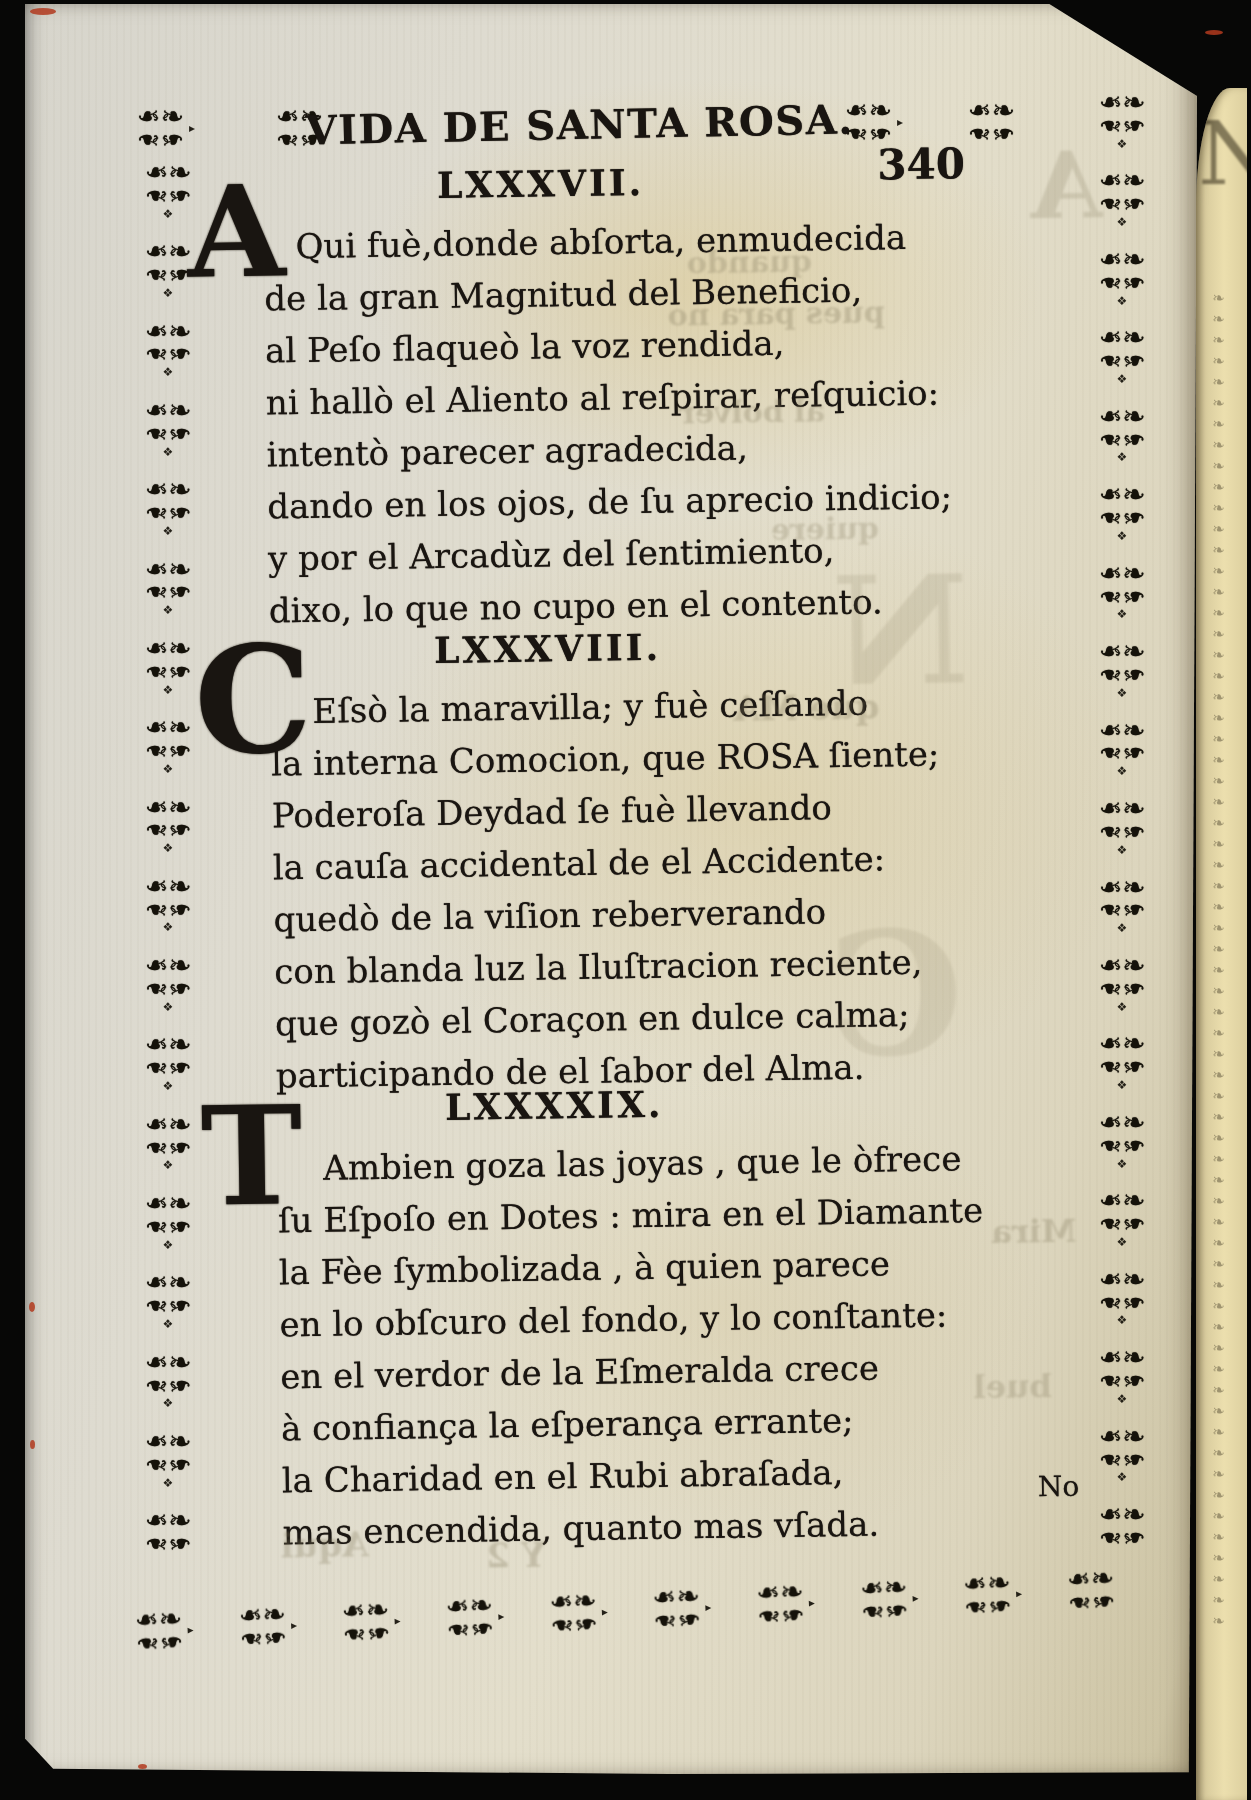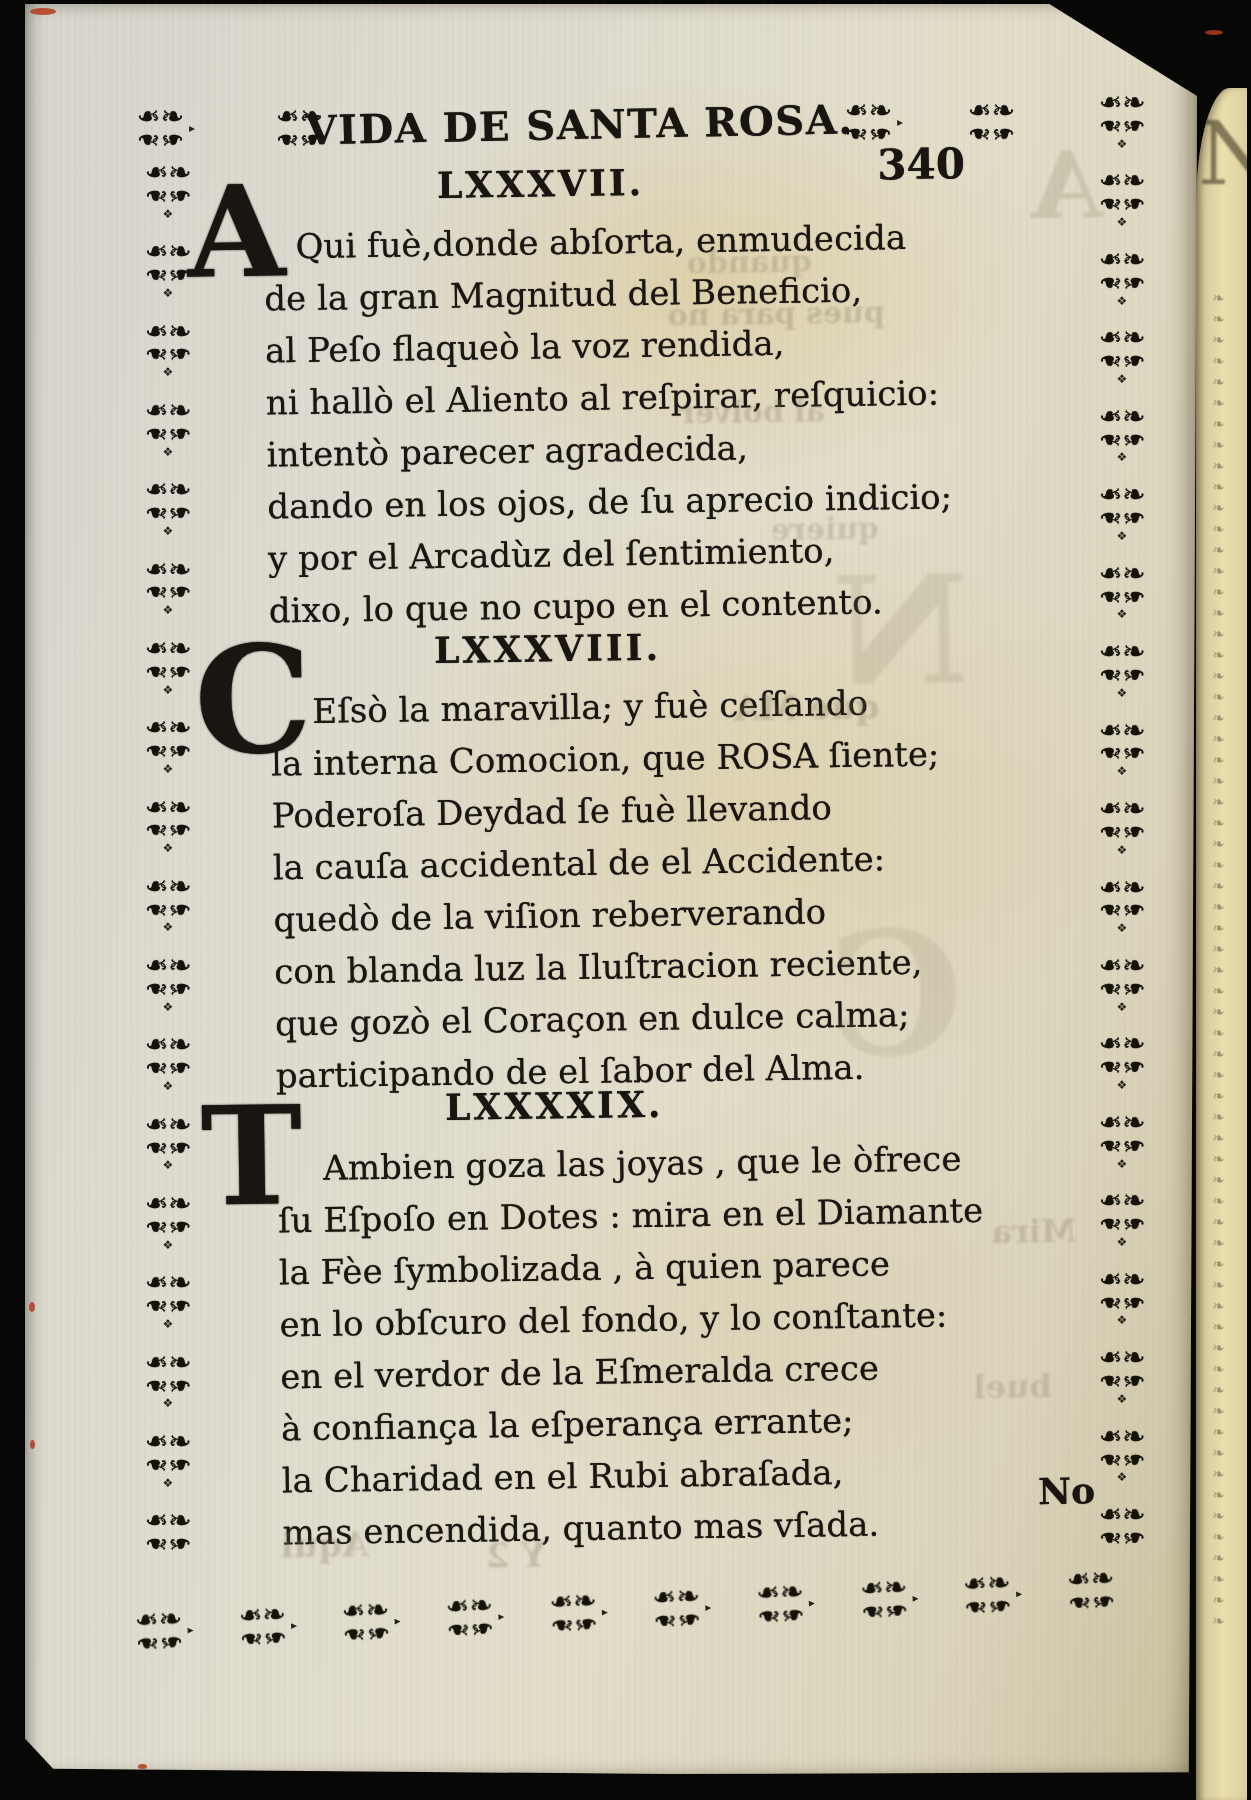"No" .catchword { font-size: 36px -> 28px; font-weight: bold -> normal }
